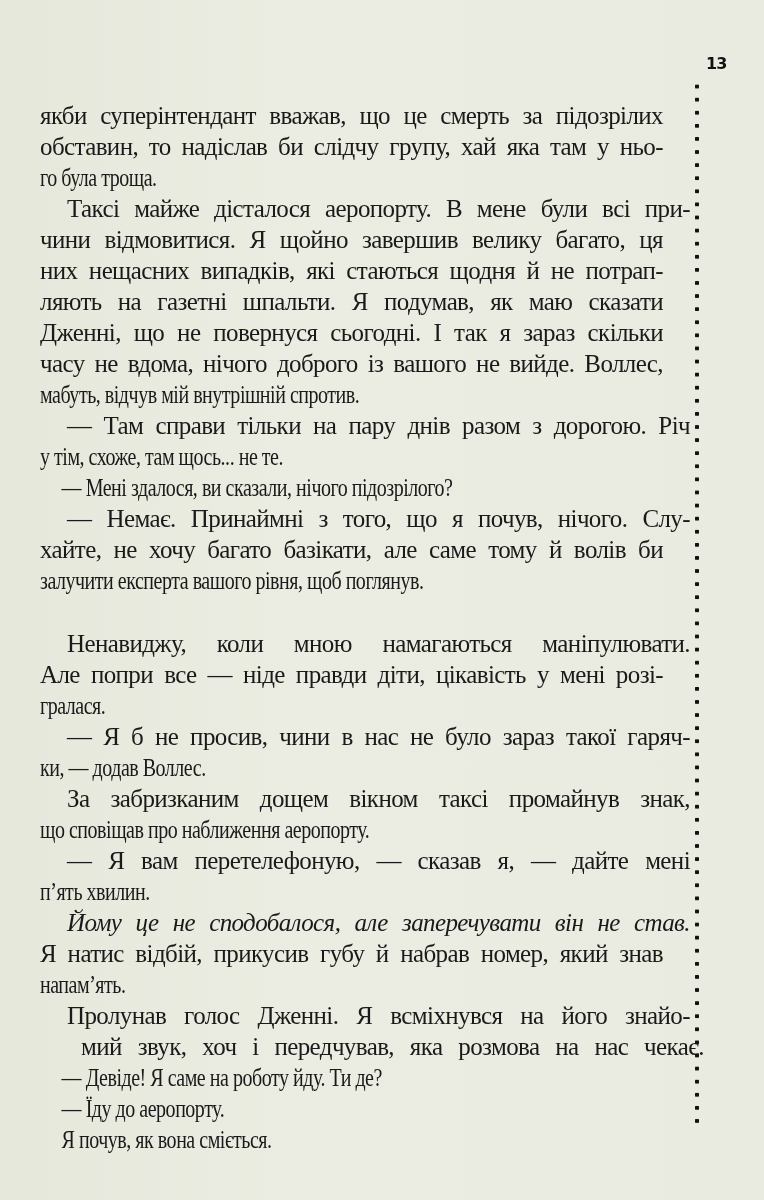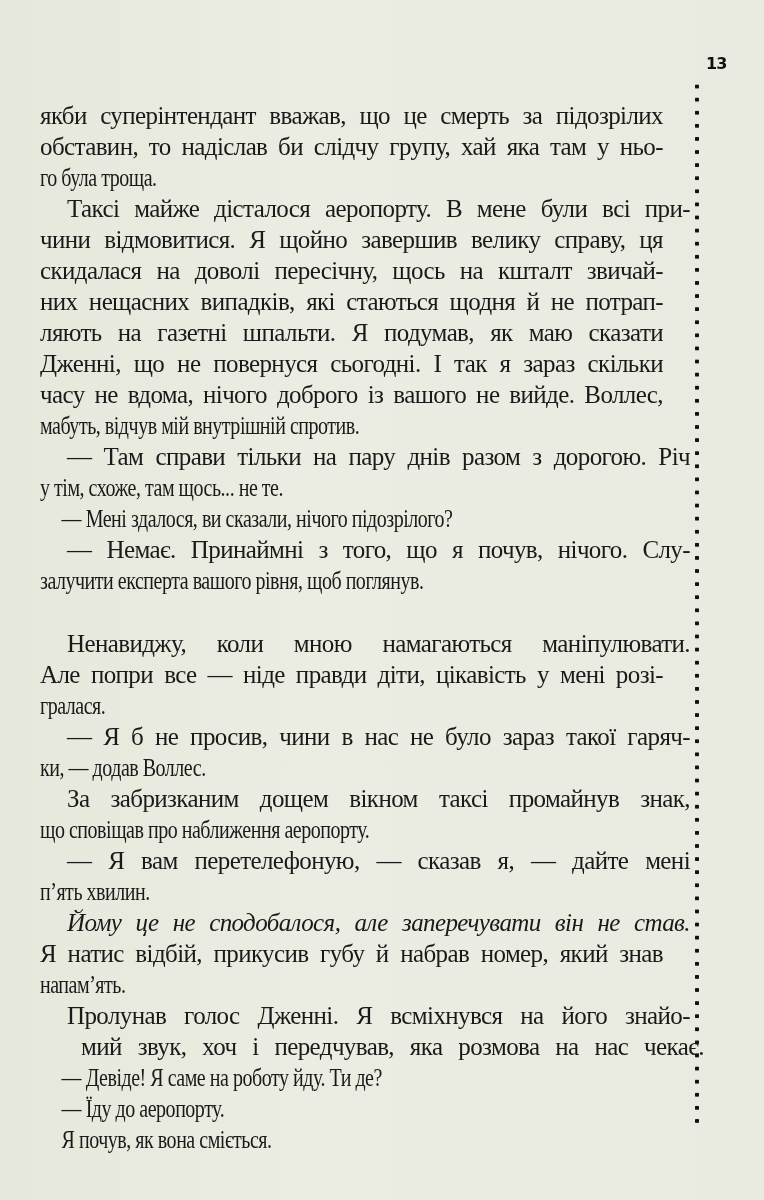"чини відмовитися. Я щойно завершив" span.line { text: справу -> багато }
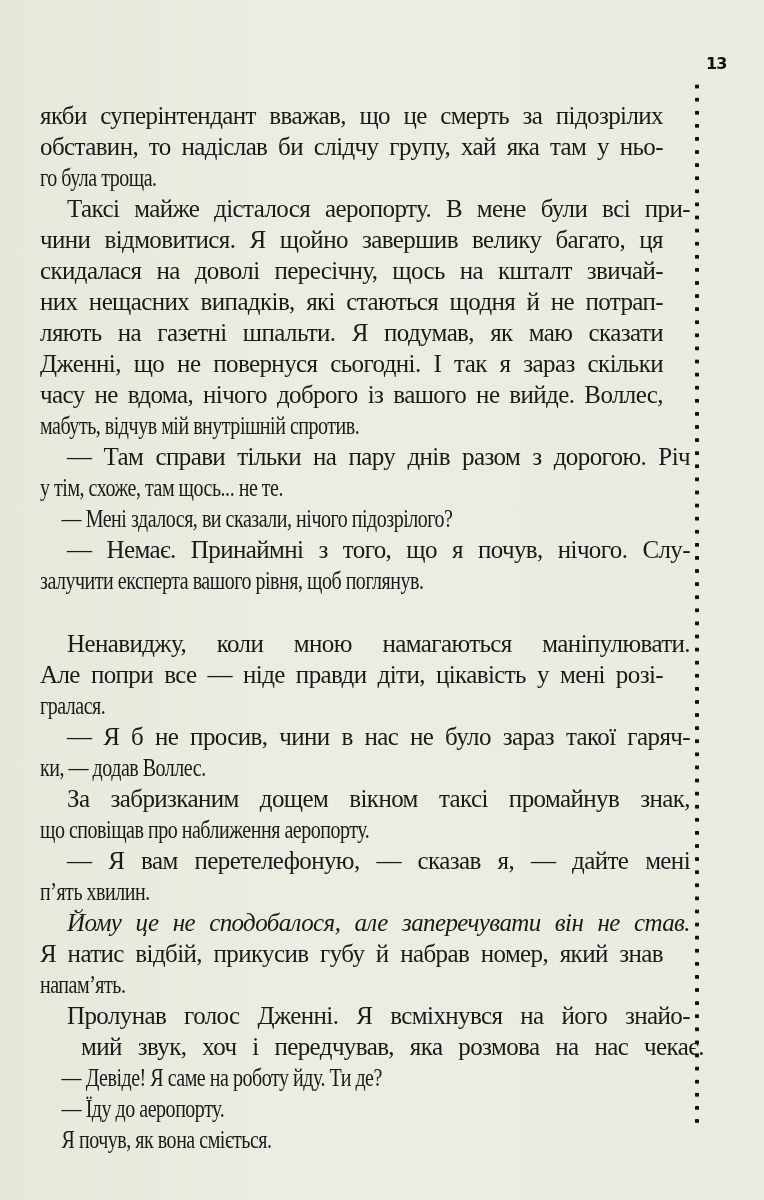"скидалася на доволі пересічну, щось" span.line { html: <span>скидалася на доволі пересічну, щось на кшталт звичай-</span> -> none }
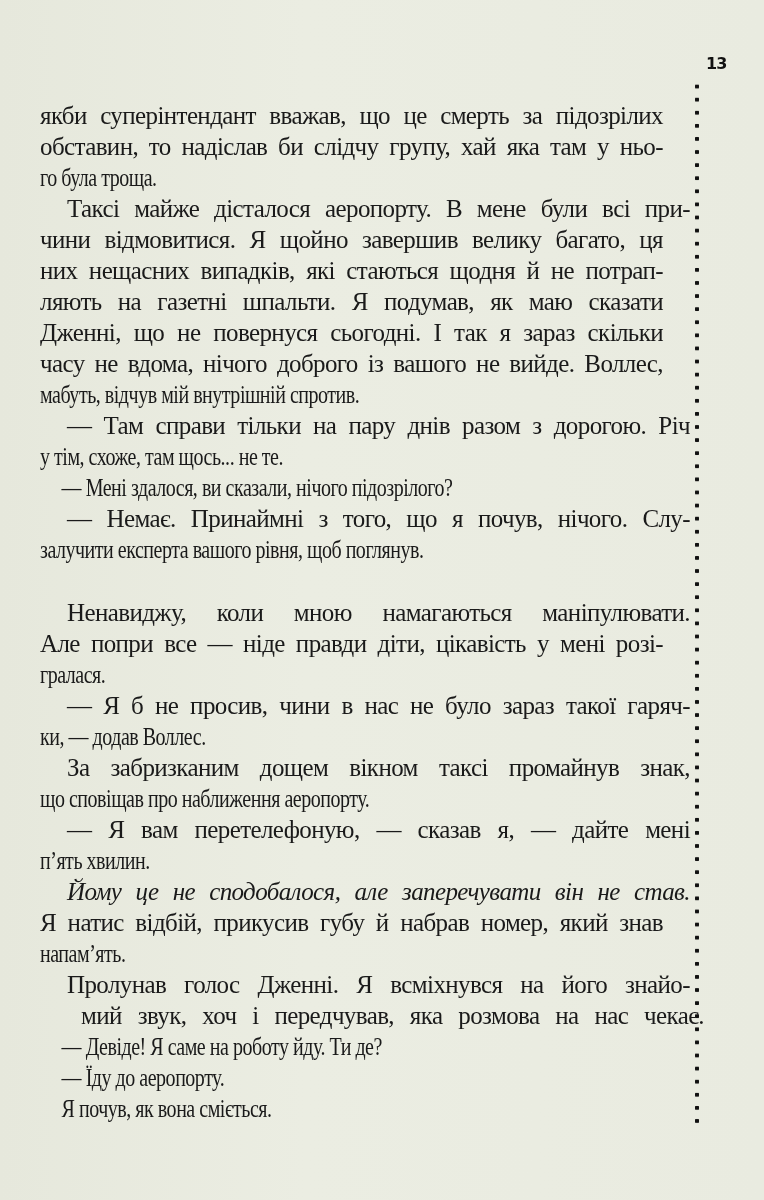"хайте, не хочу багато базікати," span.line { html: none -> <span>хайте, не хочу багато базікати, але саме тому й волів би</span> }
